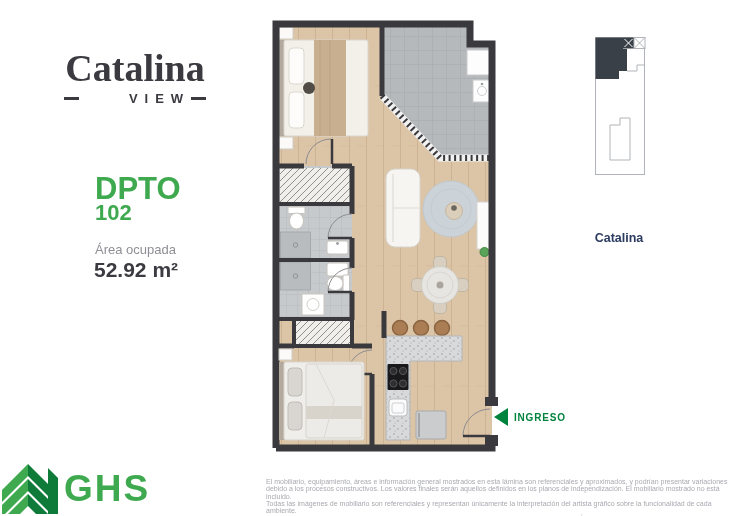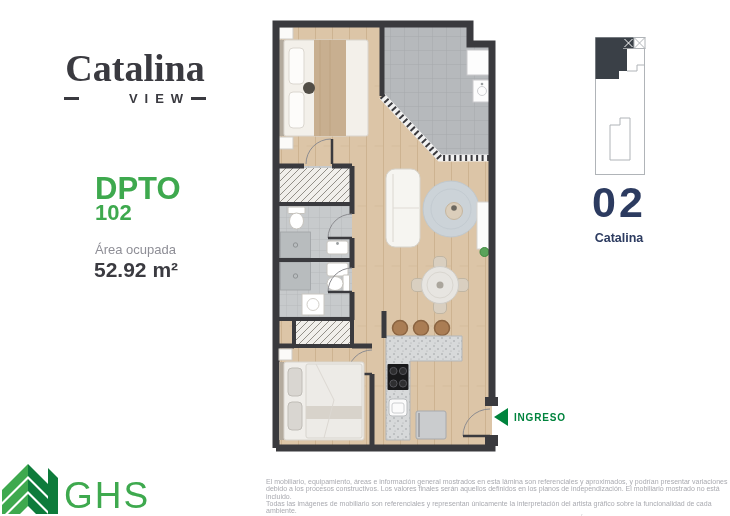"02" div.rooms-count { html: <div>02</div> -> none }
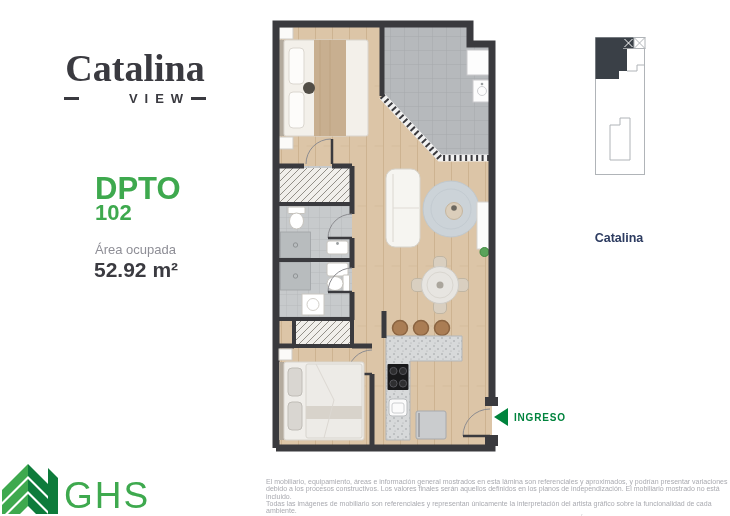"GHS" .ghs-text { font-weight: 400 -> 700; margin-bottom: 0 -> 7px }
